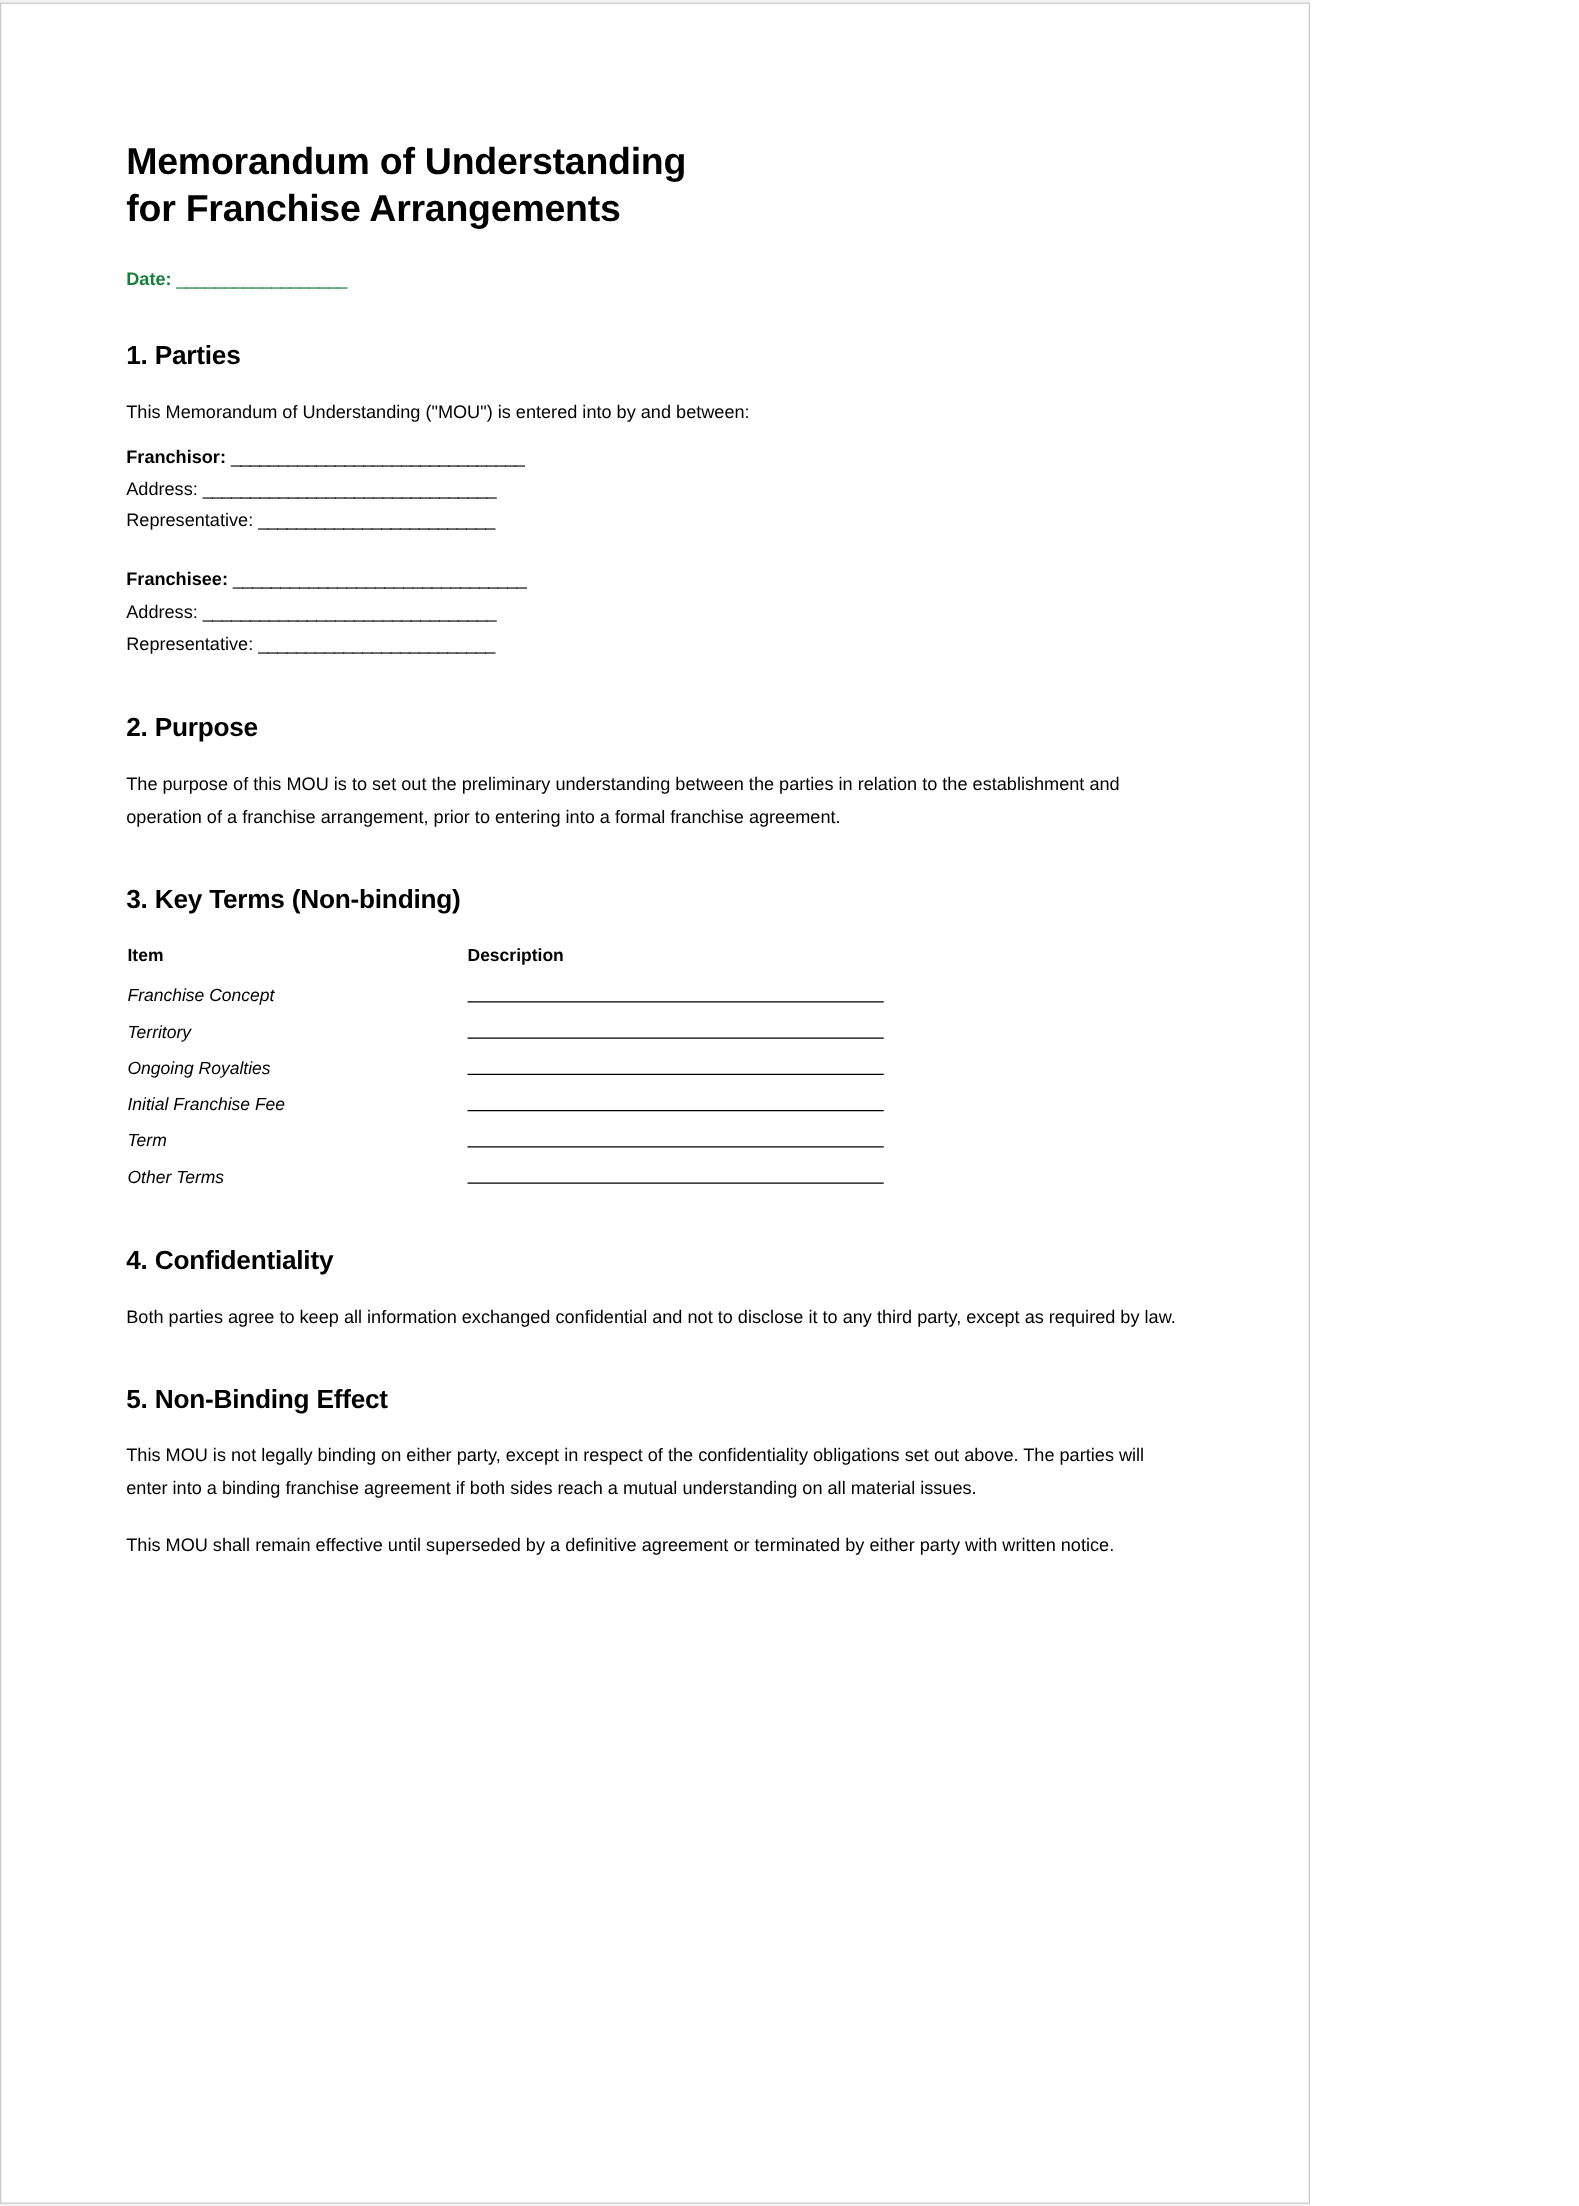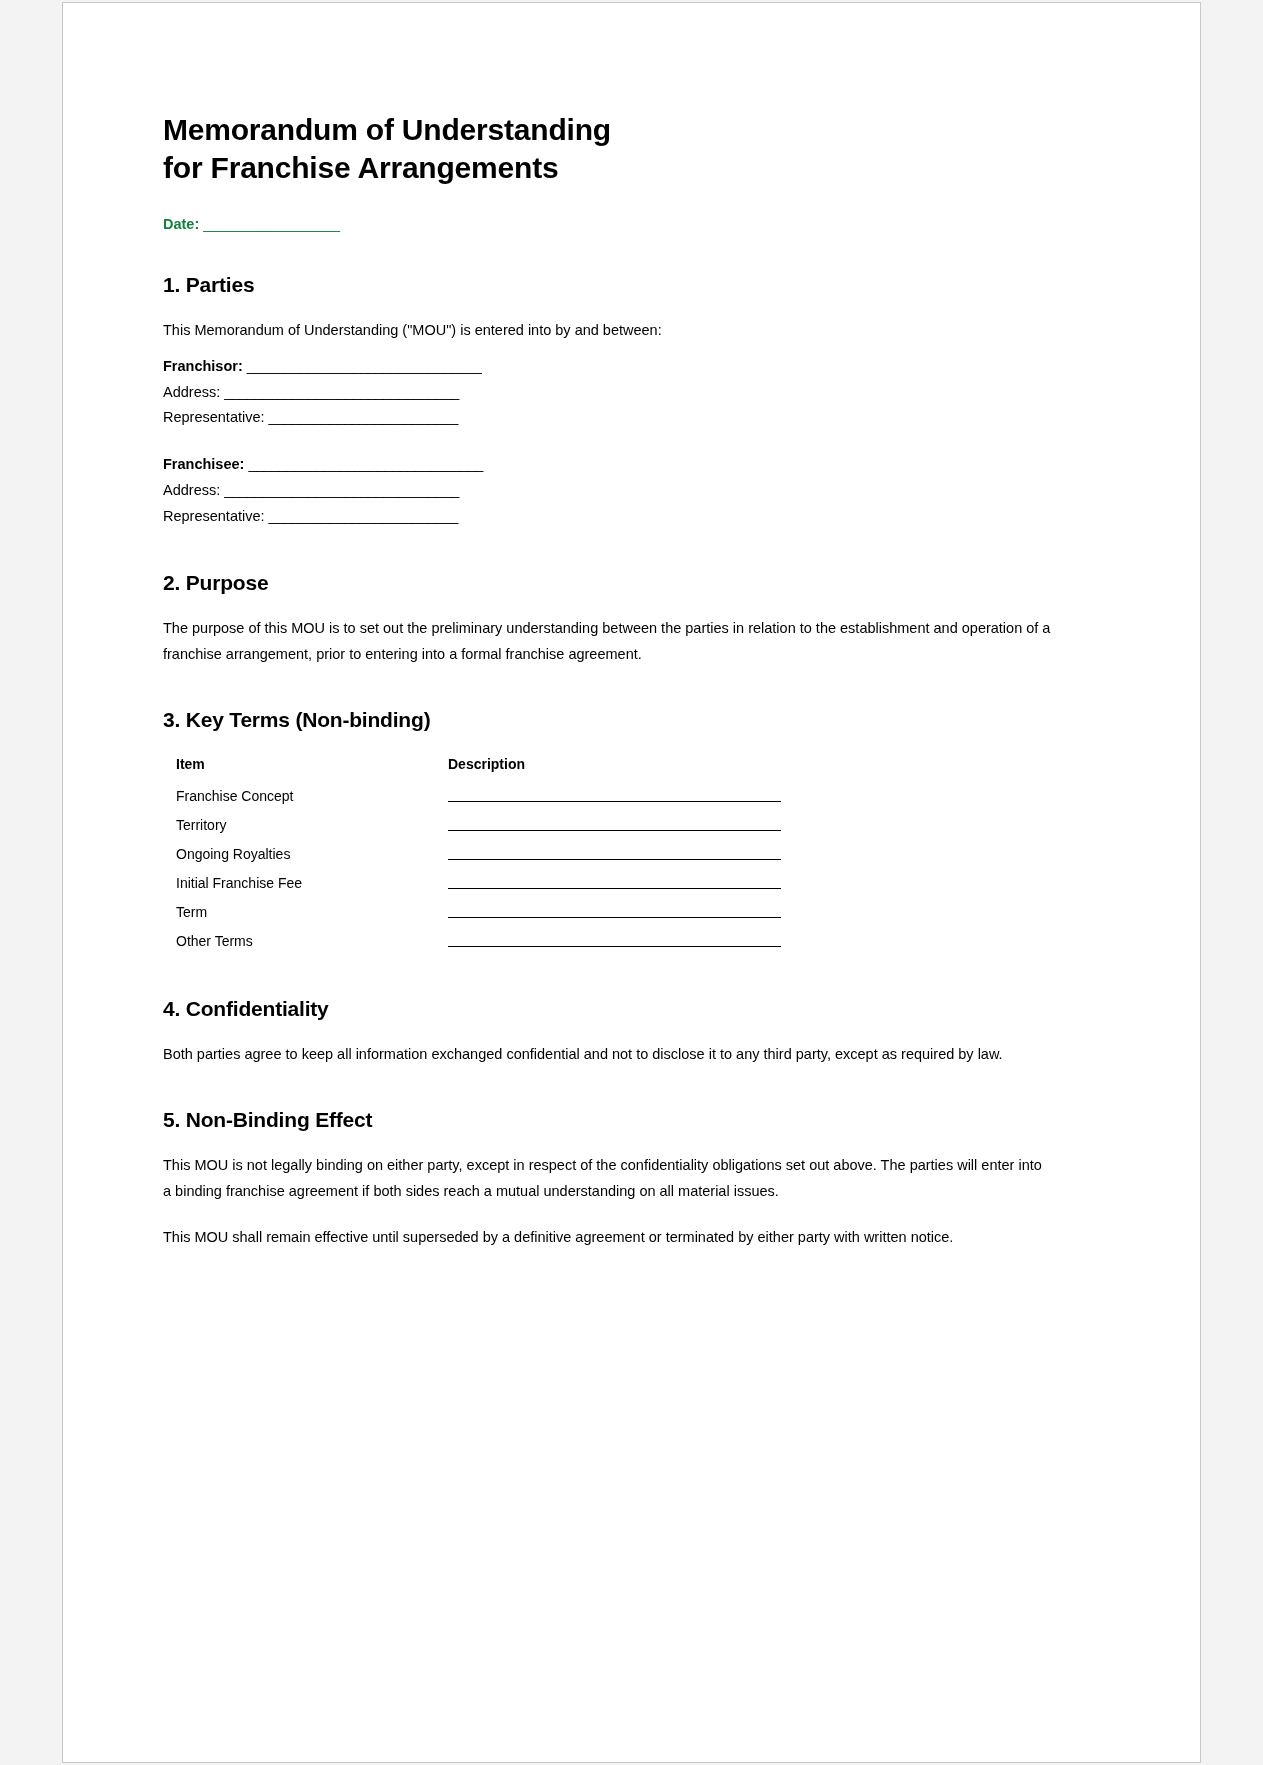"Memorandum of Understanding" .page-canvas { width: 1263px -> 1048px }
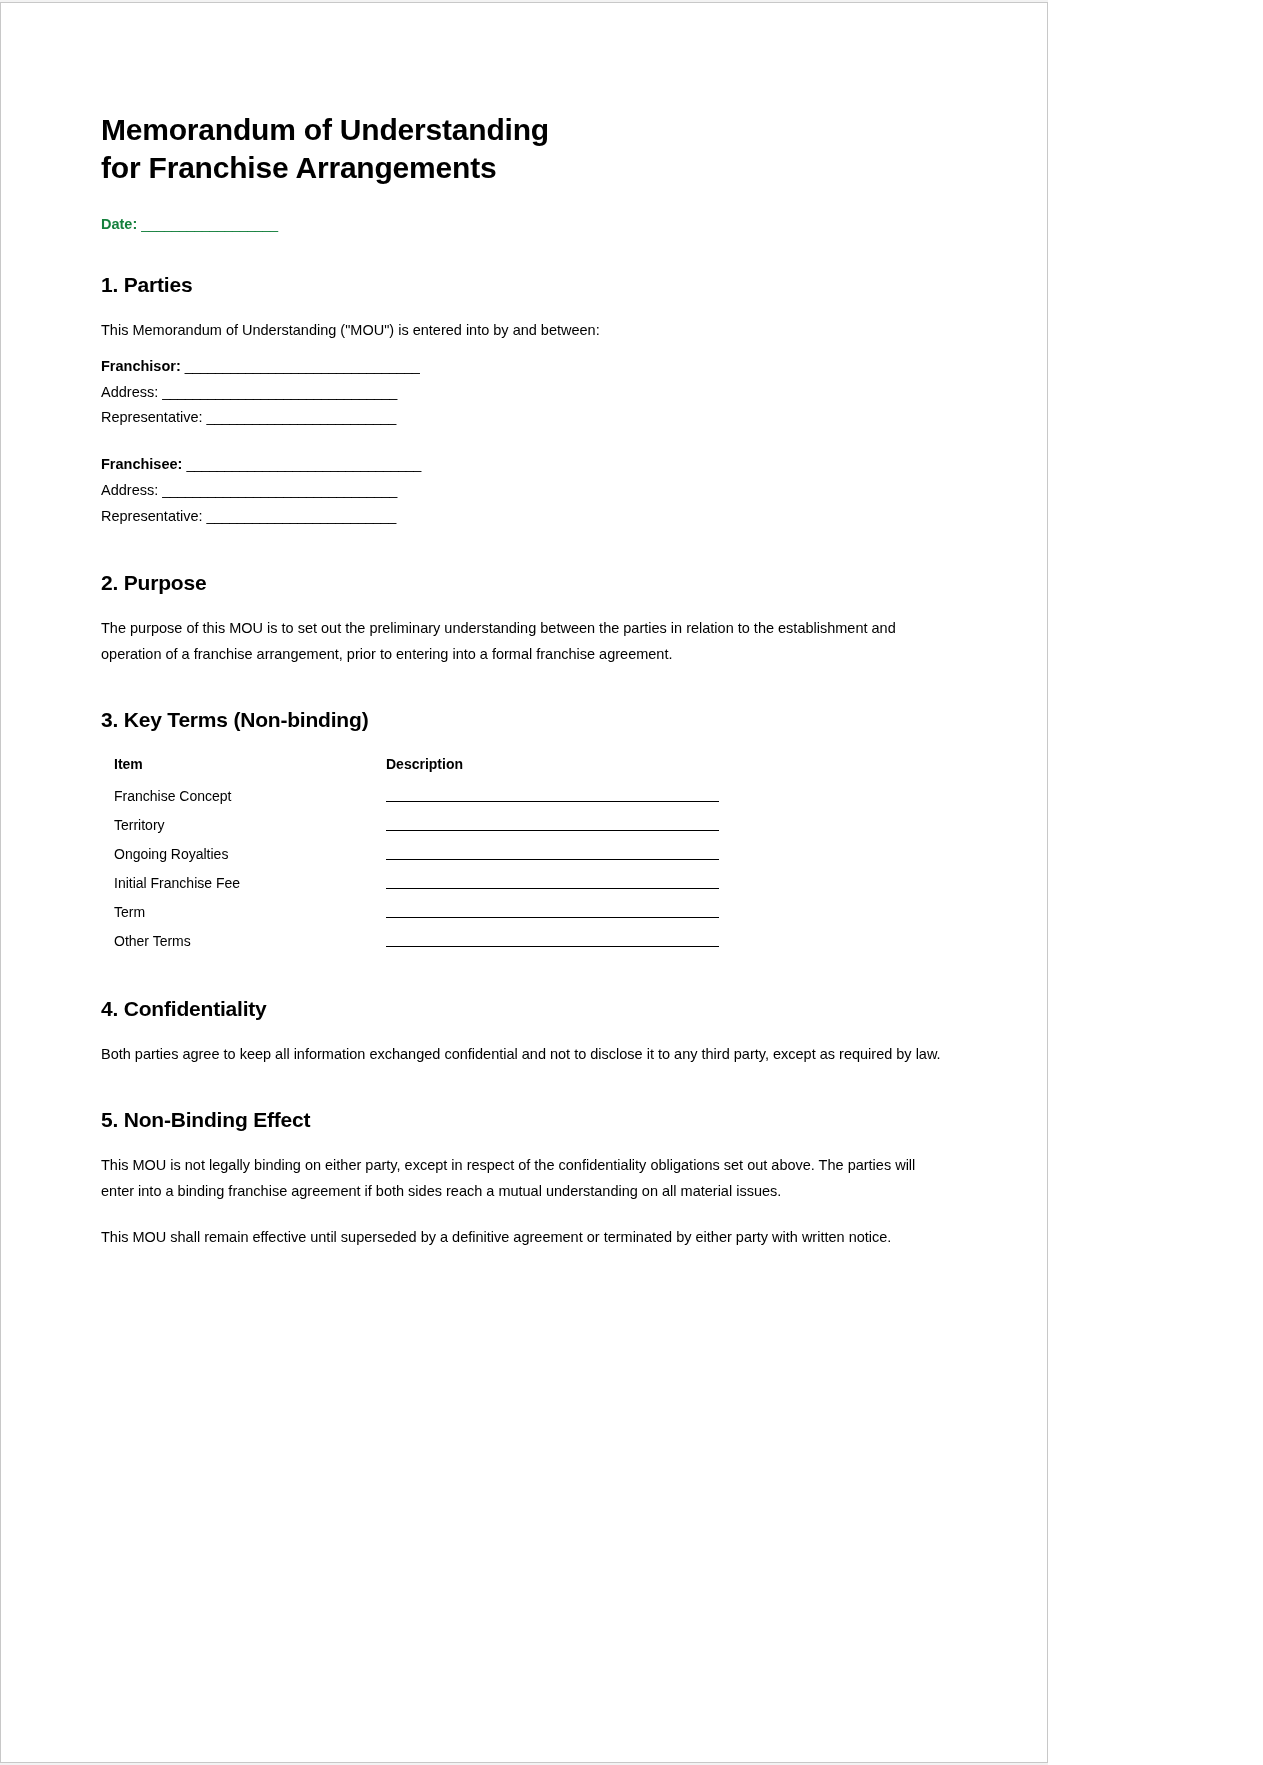"Item" .kt-table { margin-left: 13px -> 1px }
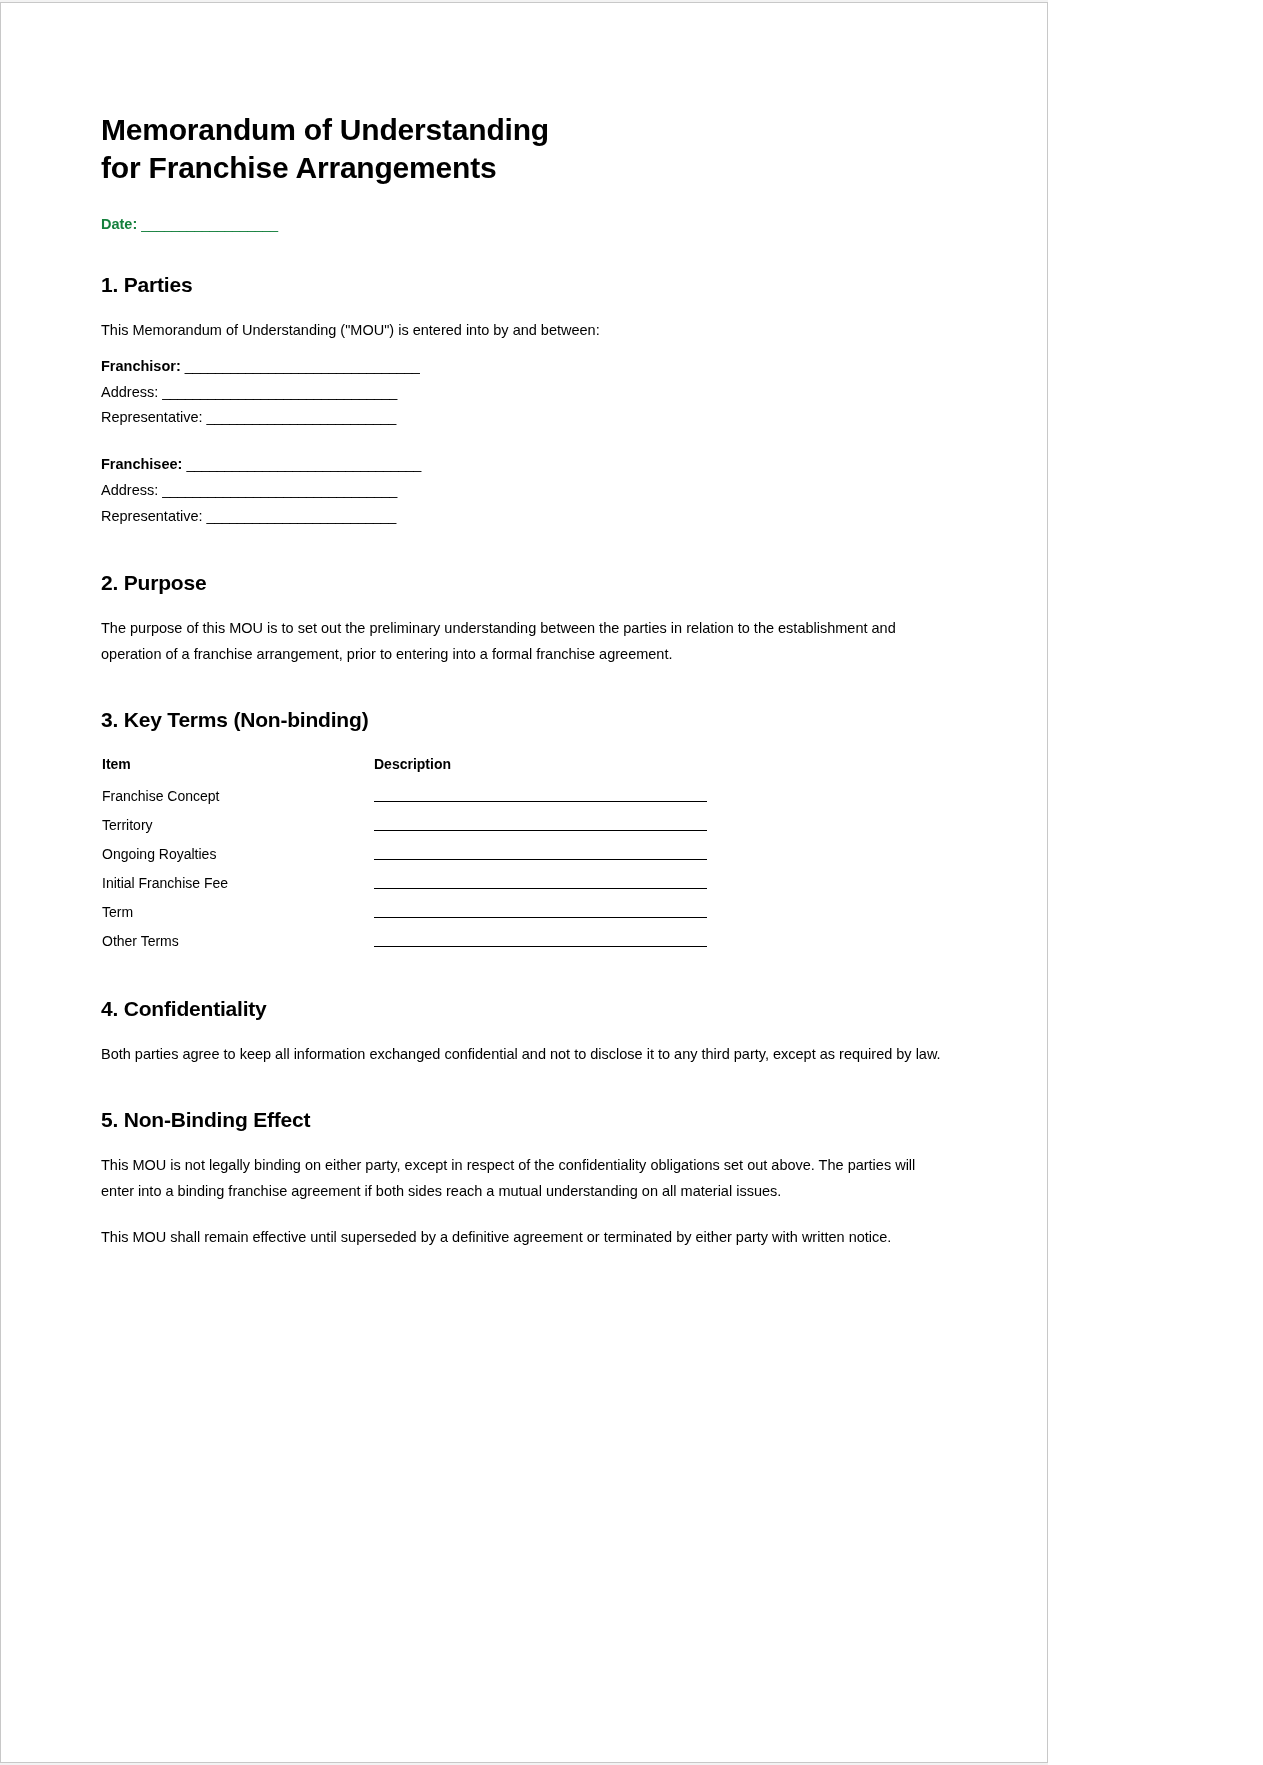"Franchise Concept" .kt-table td { font-style: none -> italic }
